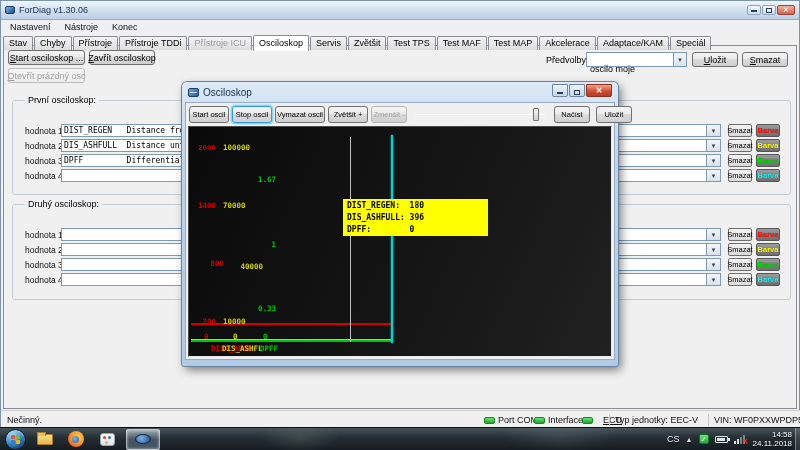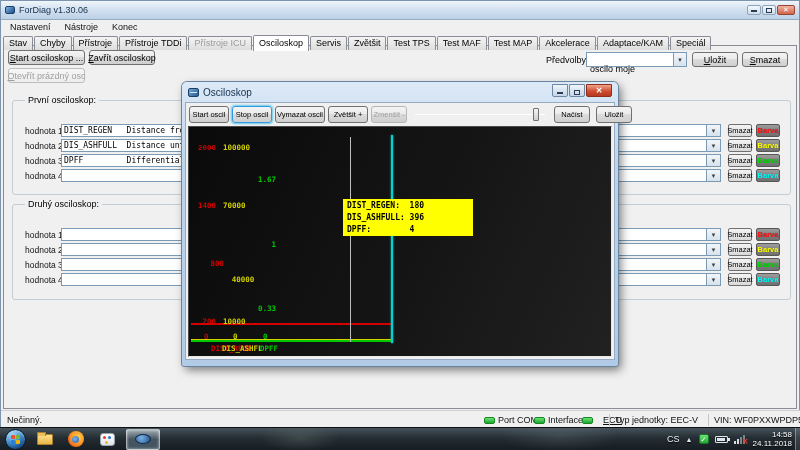"DIST_REGEN: 180" .scope-tooltip { width: 130px -> 145px }
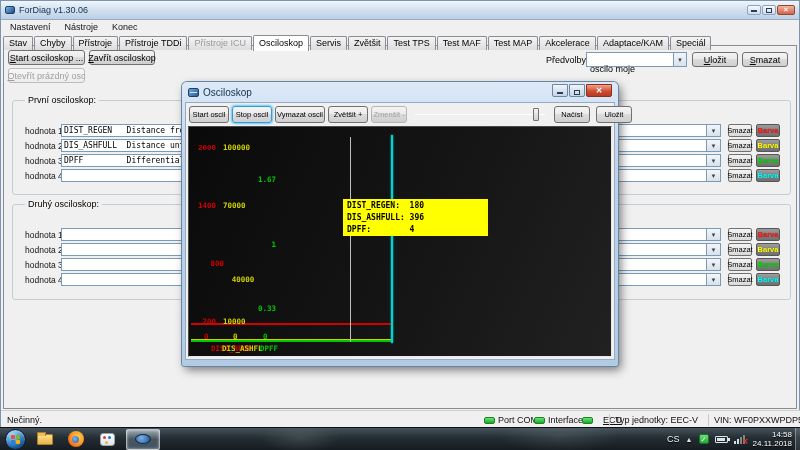"DPFF: 4" div { text: 4 -> 0 }
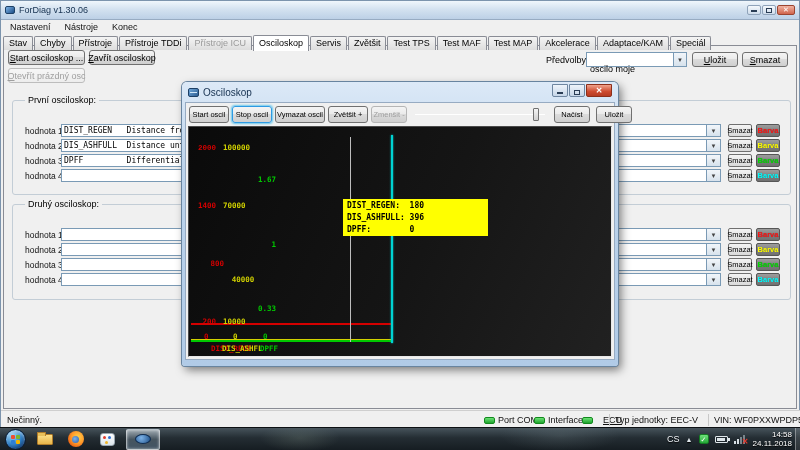"40000" span.scope-tick { text-align: center -> right; top: 149px -> 136px }
